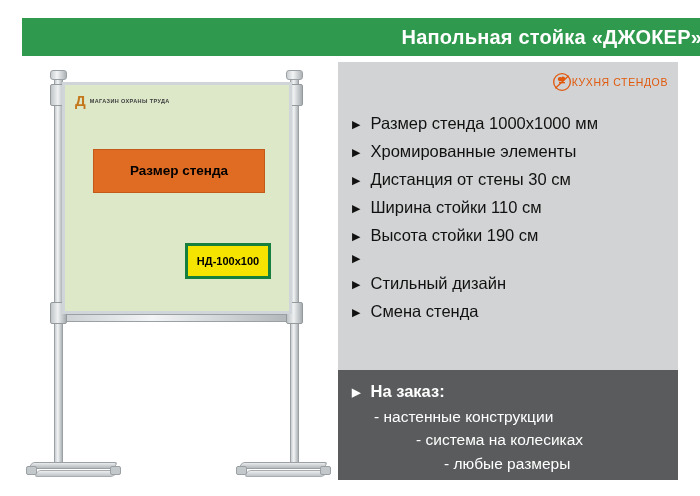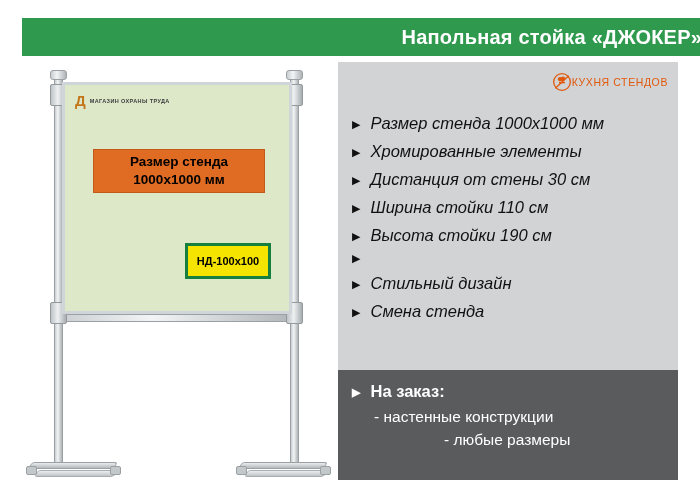"Размер стенда 1000х1000 мм" .feature-text { font-style: italic -> none }
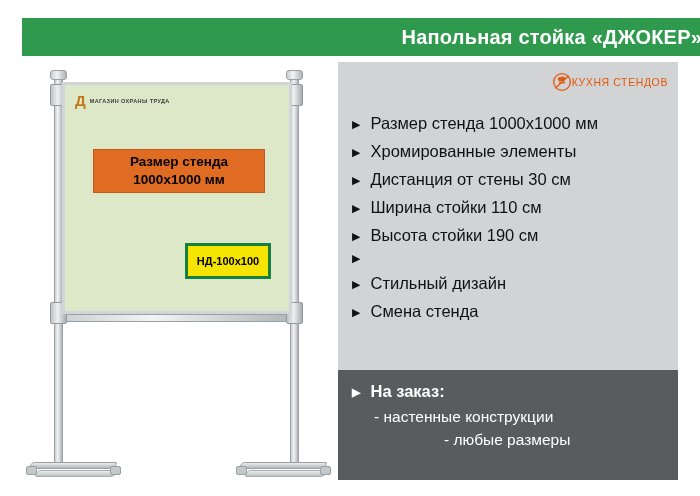"1000x1000 мм" span { html: <span>1000x1000 мм</span> -> none }
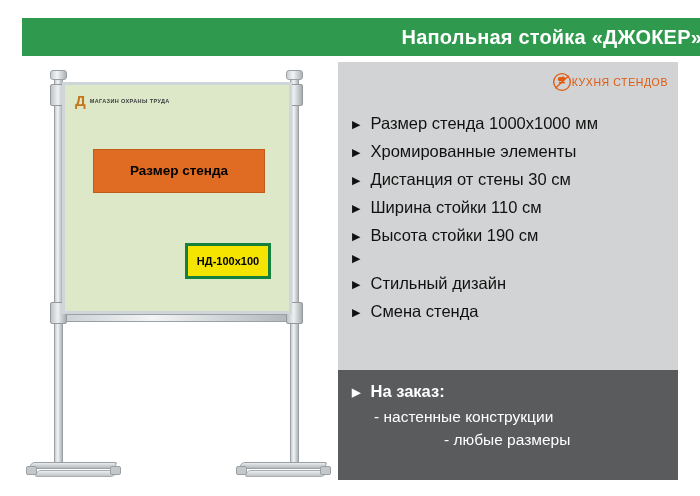"- система на колесиках" div.order-item { html: none -> <div>- система на колесиках</div> }
